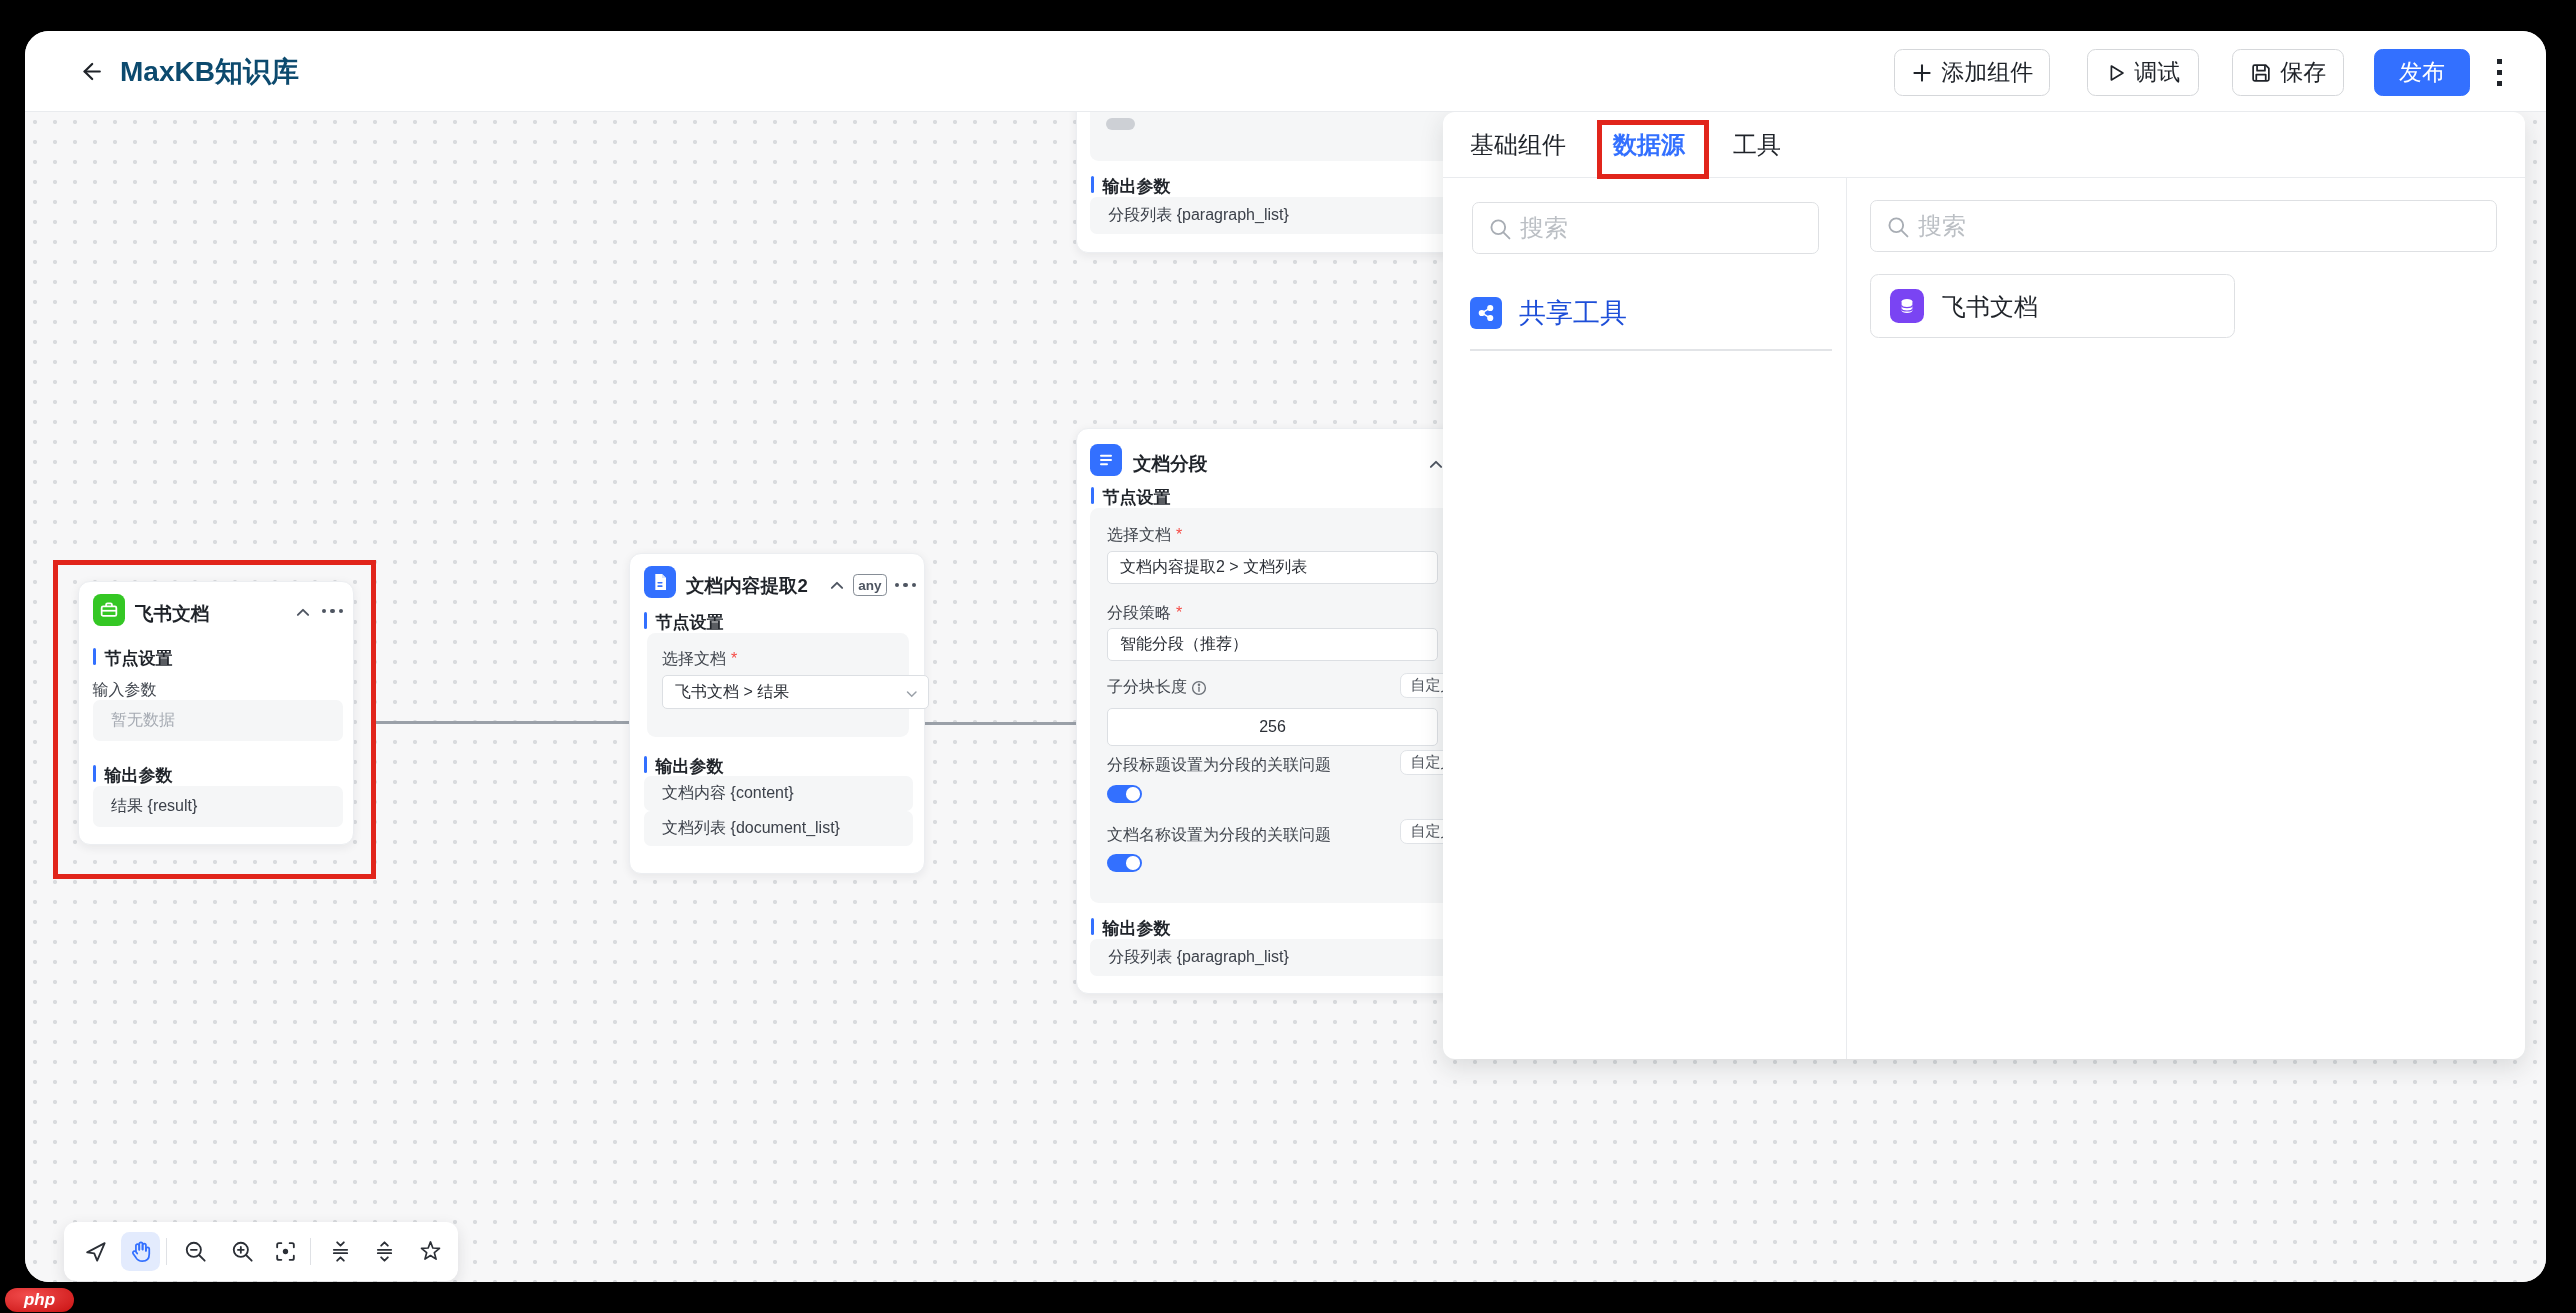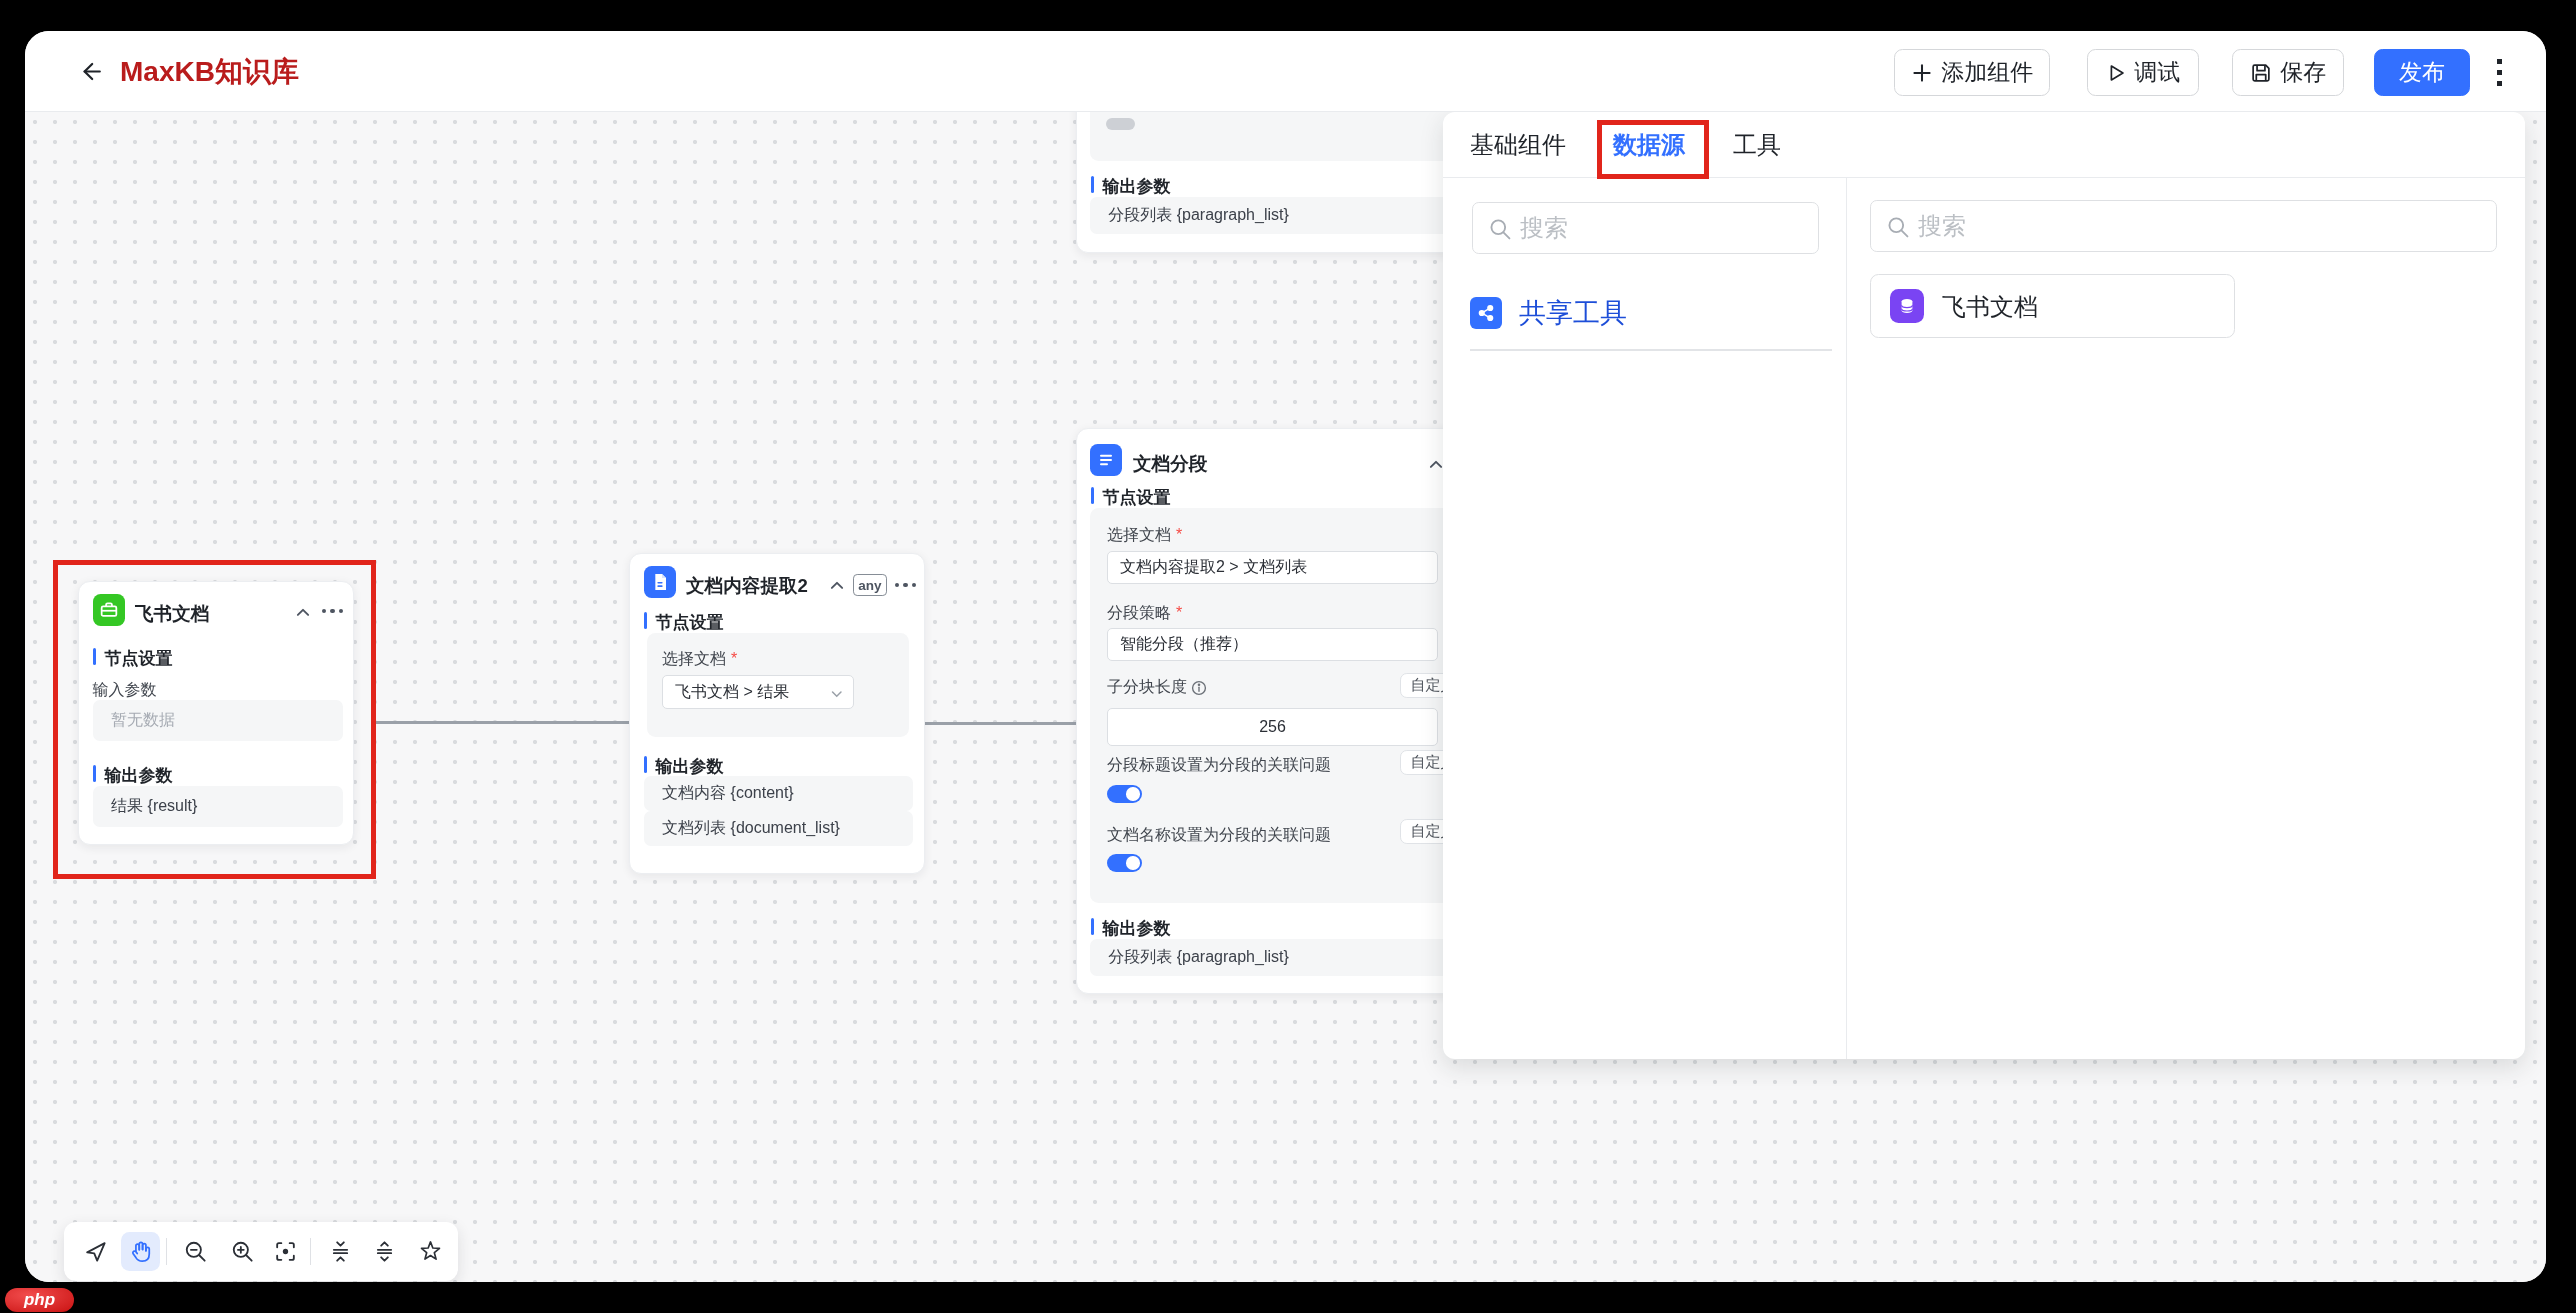"MaxKB知识库" .hd-title { color: #b91c1c -> #0c4a6e }
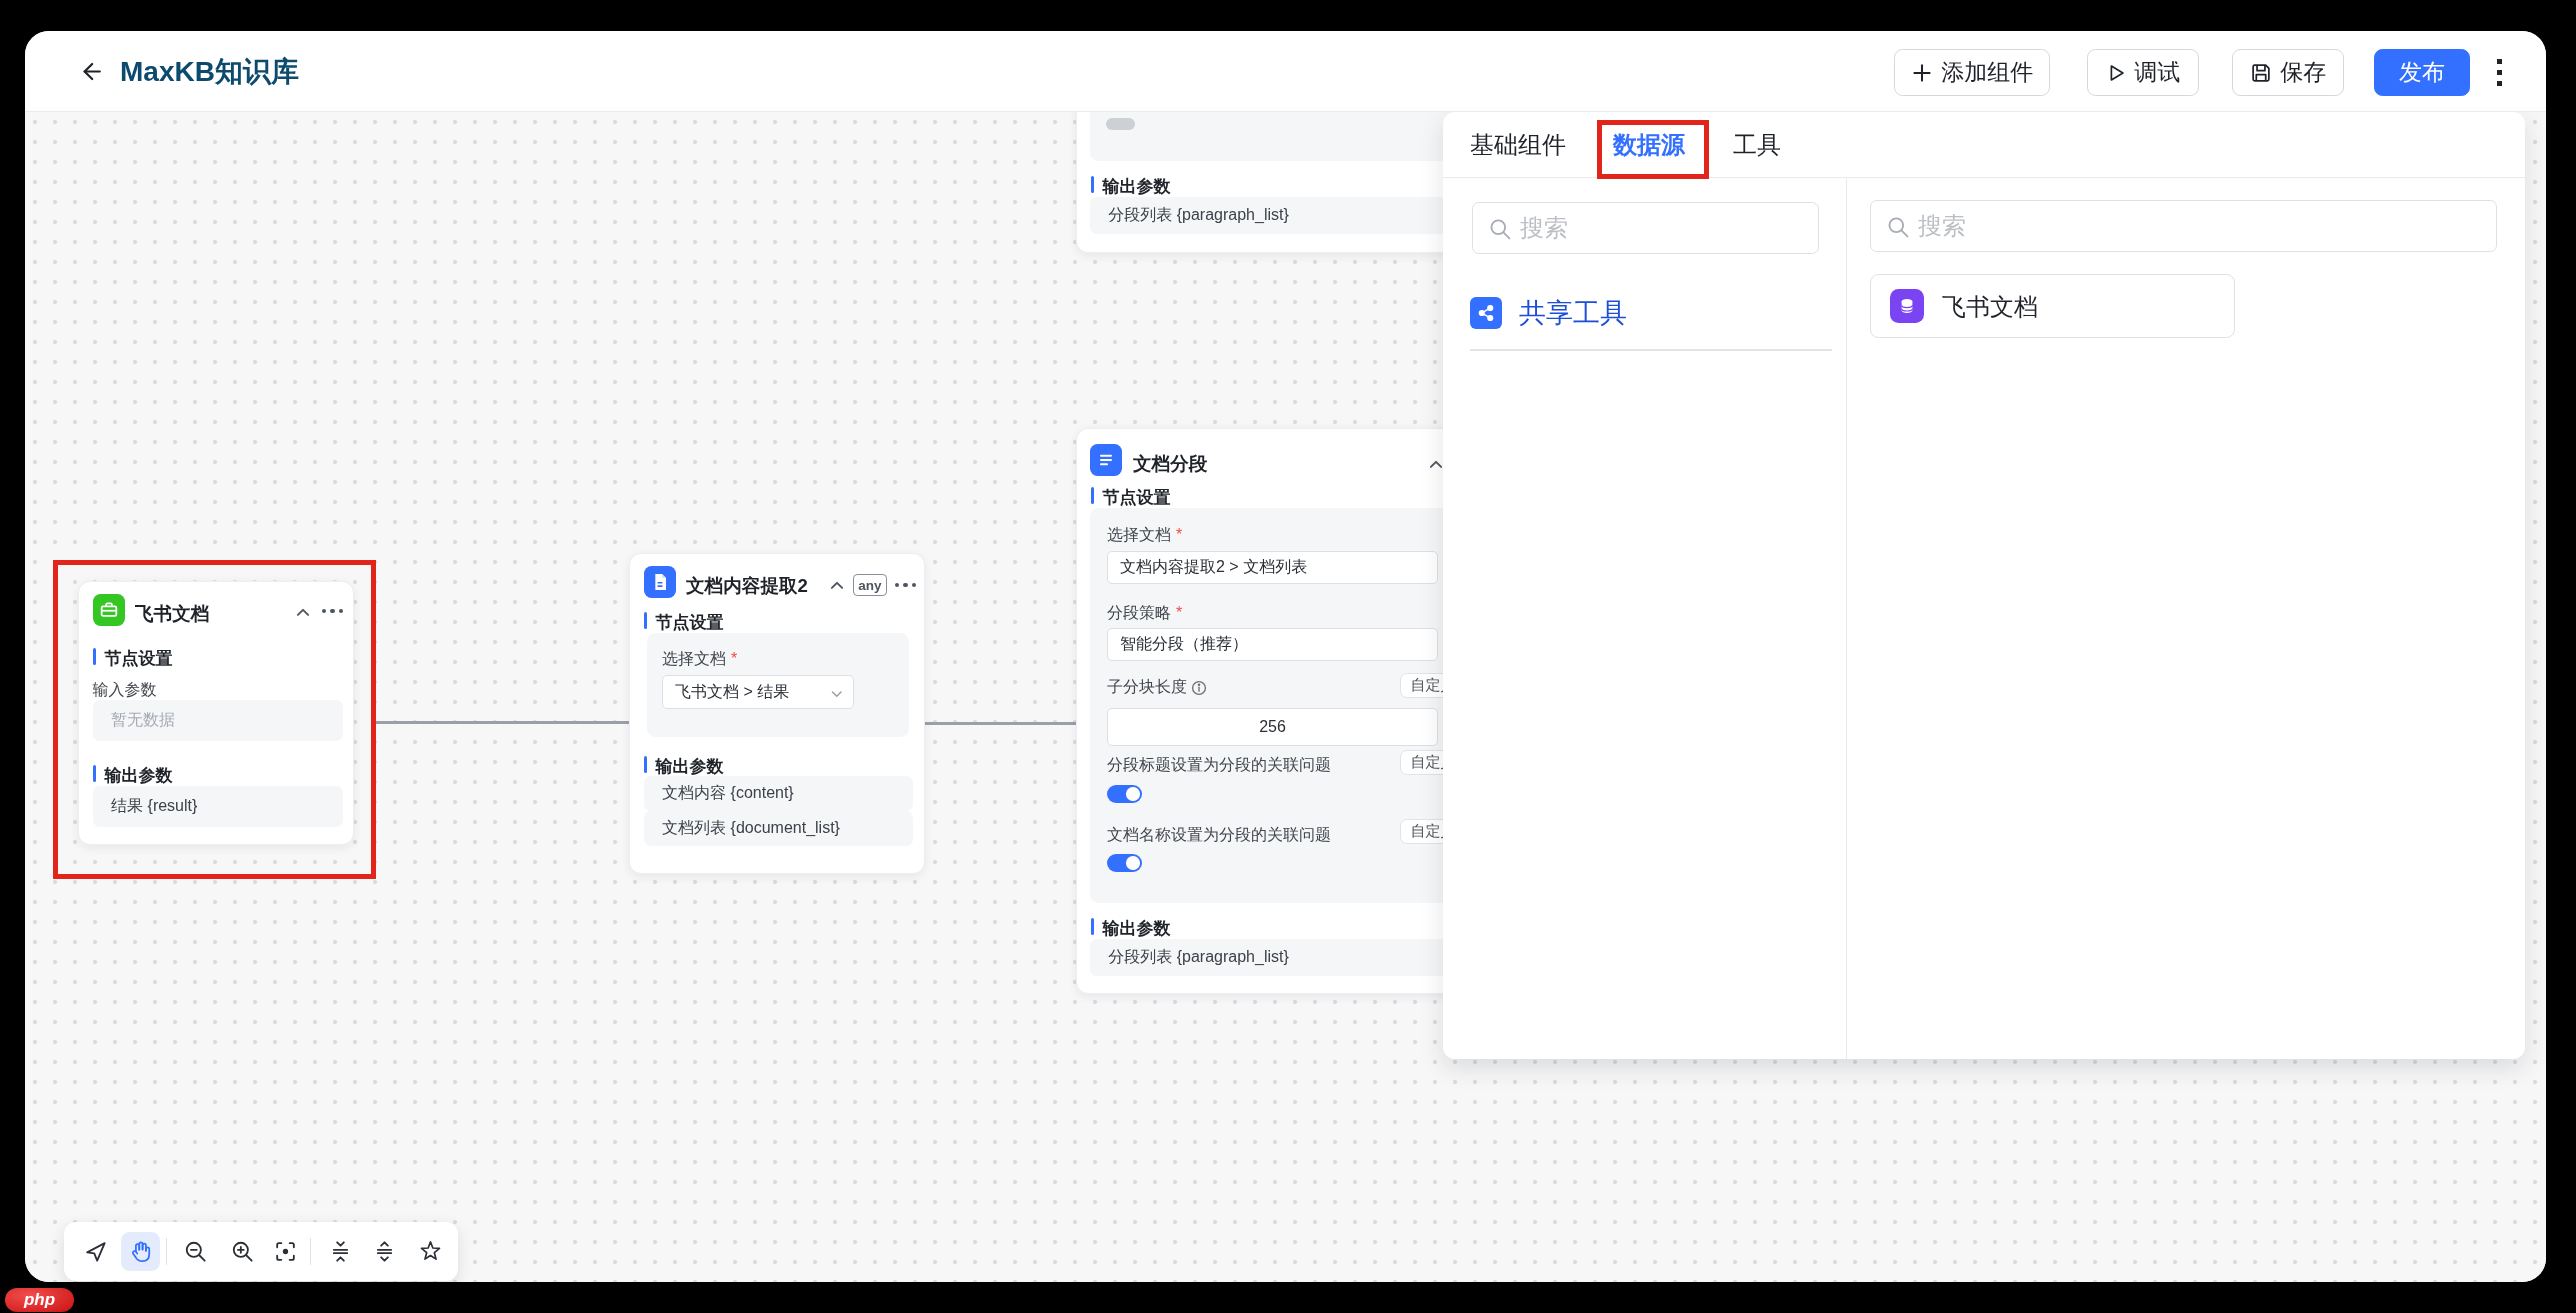"飞书文档 > 结果" div.wsel { width: 192px -> 267px }
